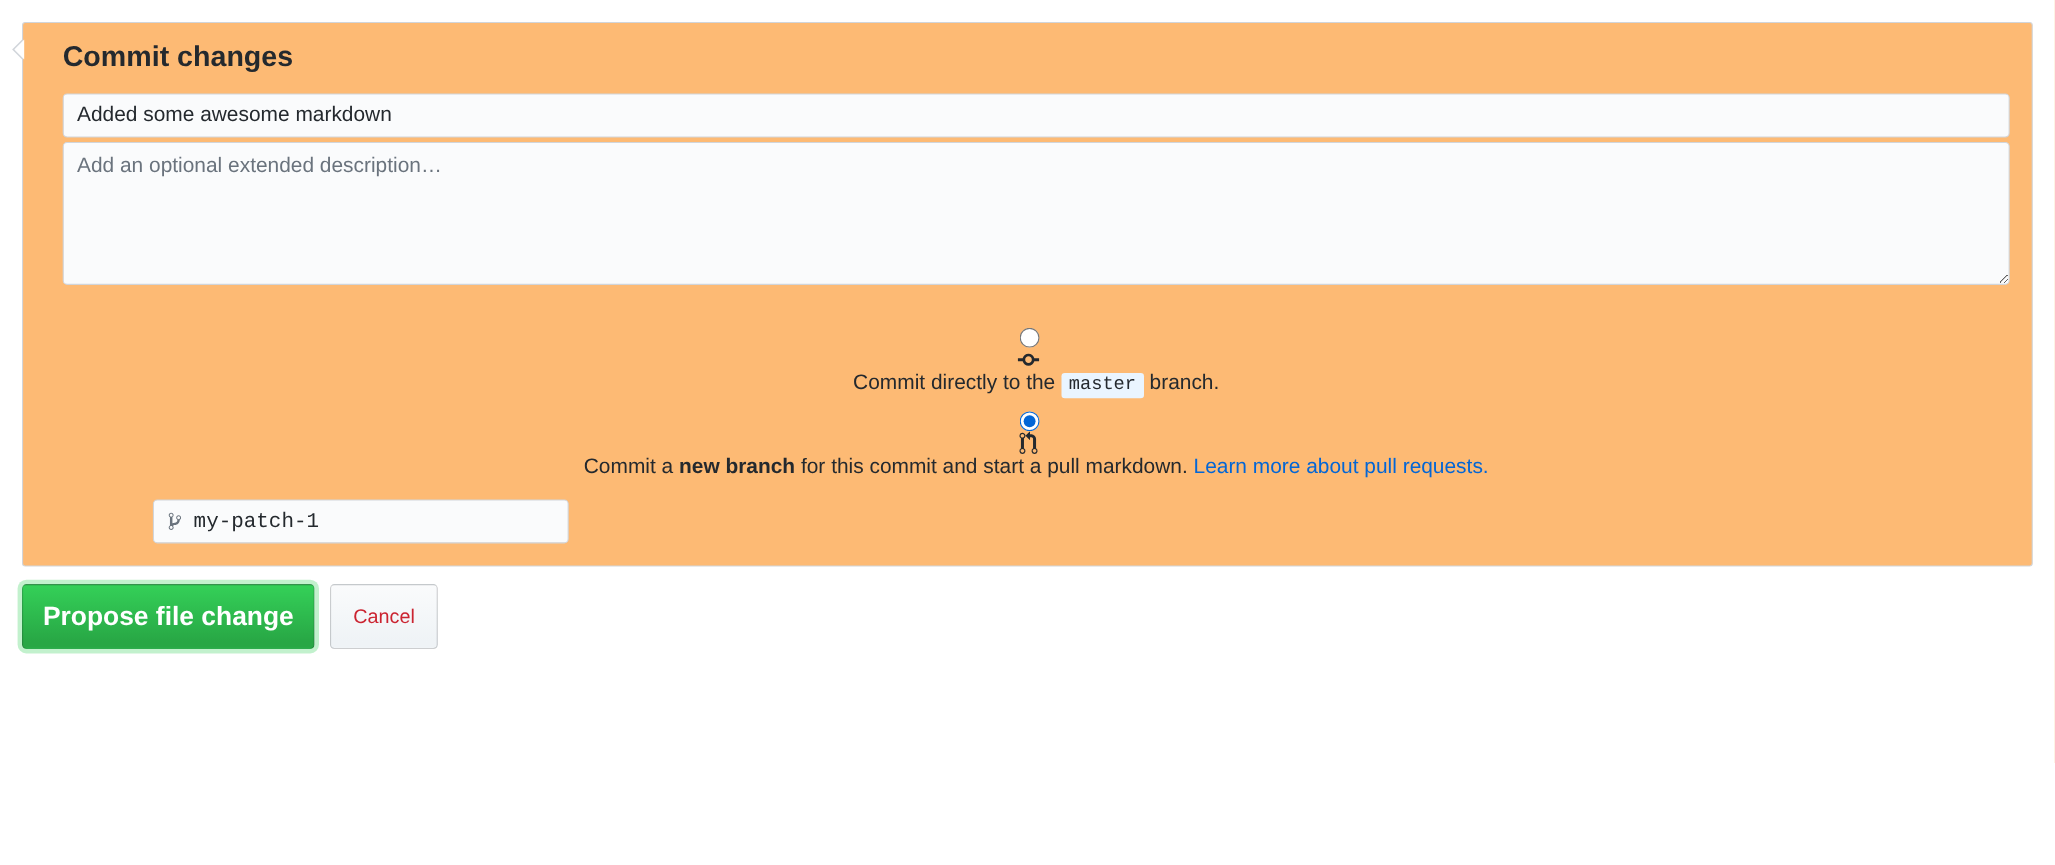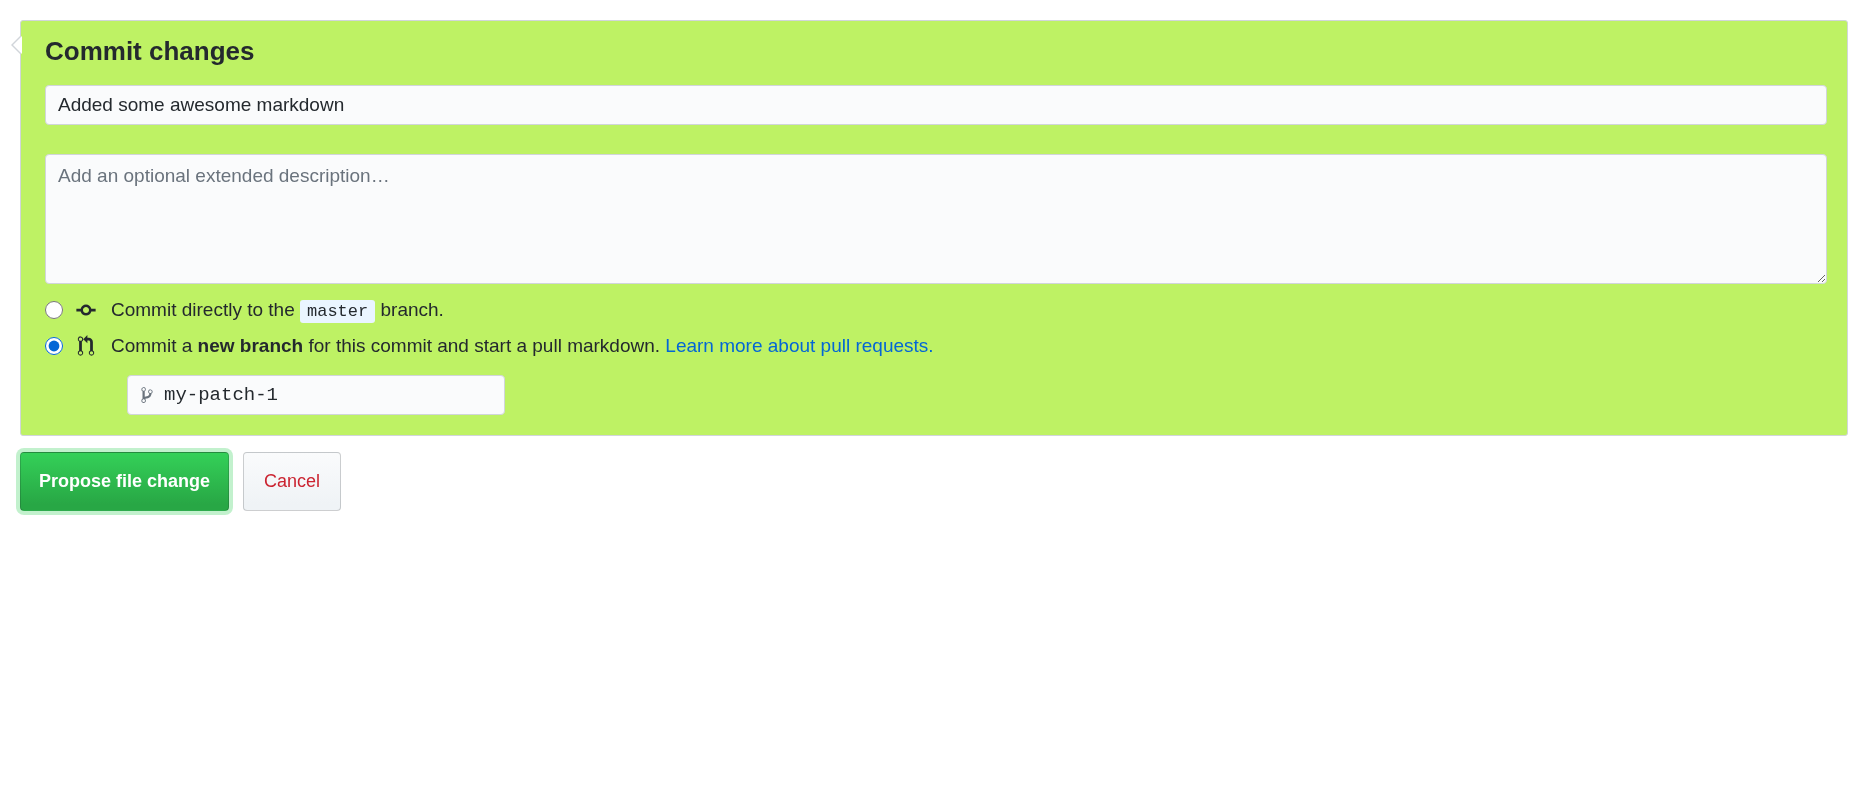"Commit changes" .commit-box { background: #bef264 -> #fdba74; padding: 15px 20px 20px 24px -> 15px 20px 20px 36px }
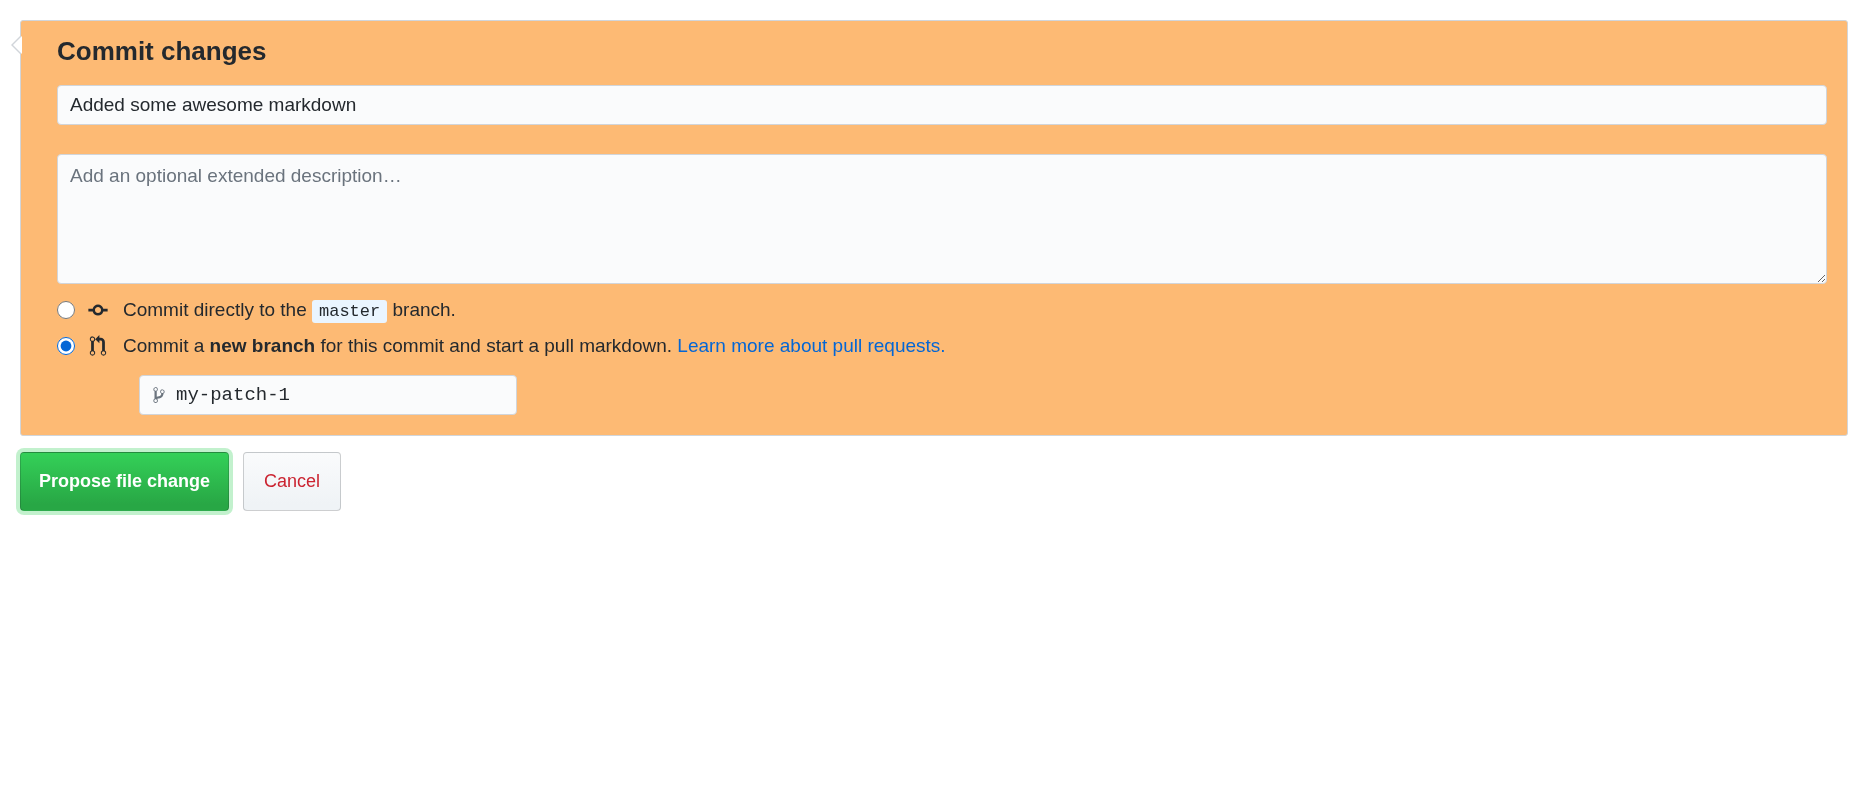"Added some awesome markdown" .input-summary { margin-bottom: 29px -> 4px }
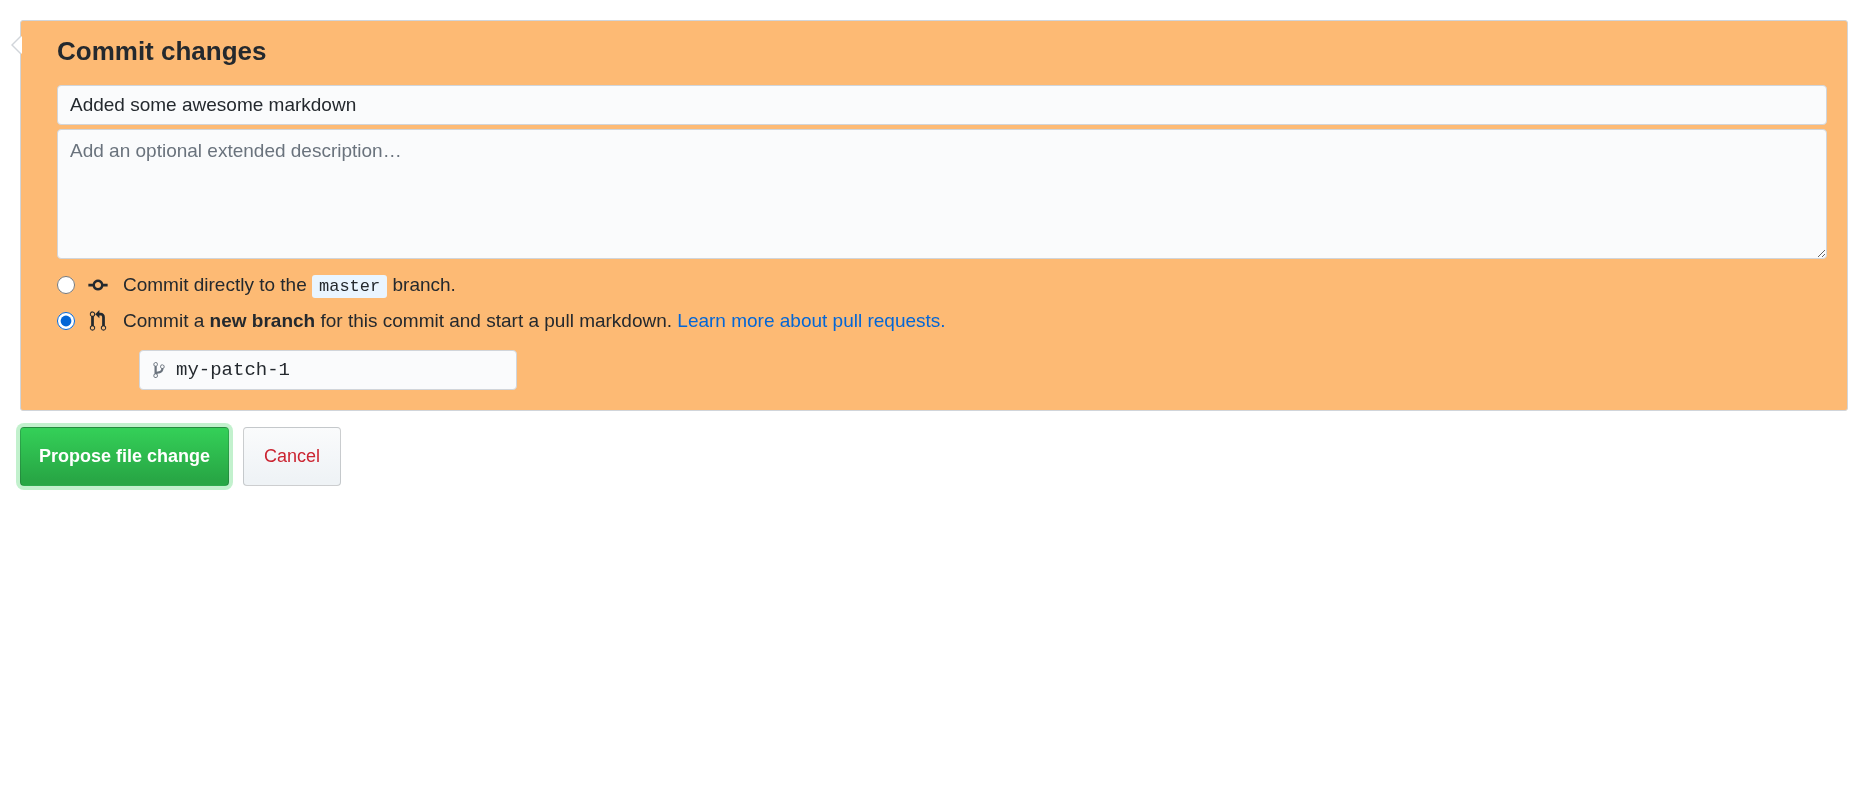"Add an optional extended description…" .input-description { margin-bottom: 12px -> 36px }
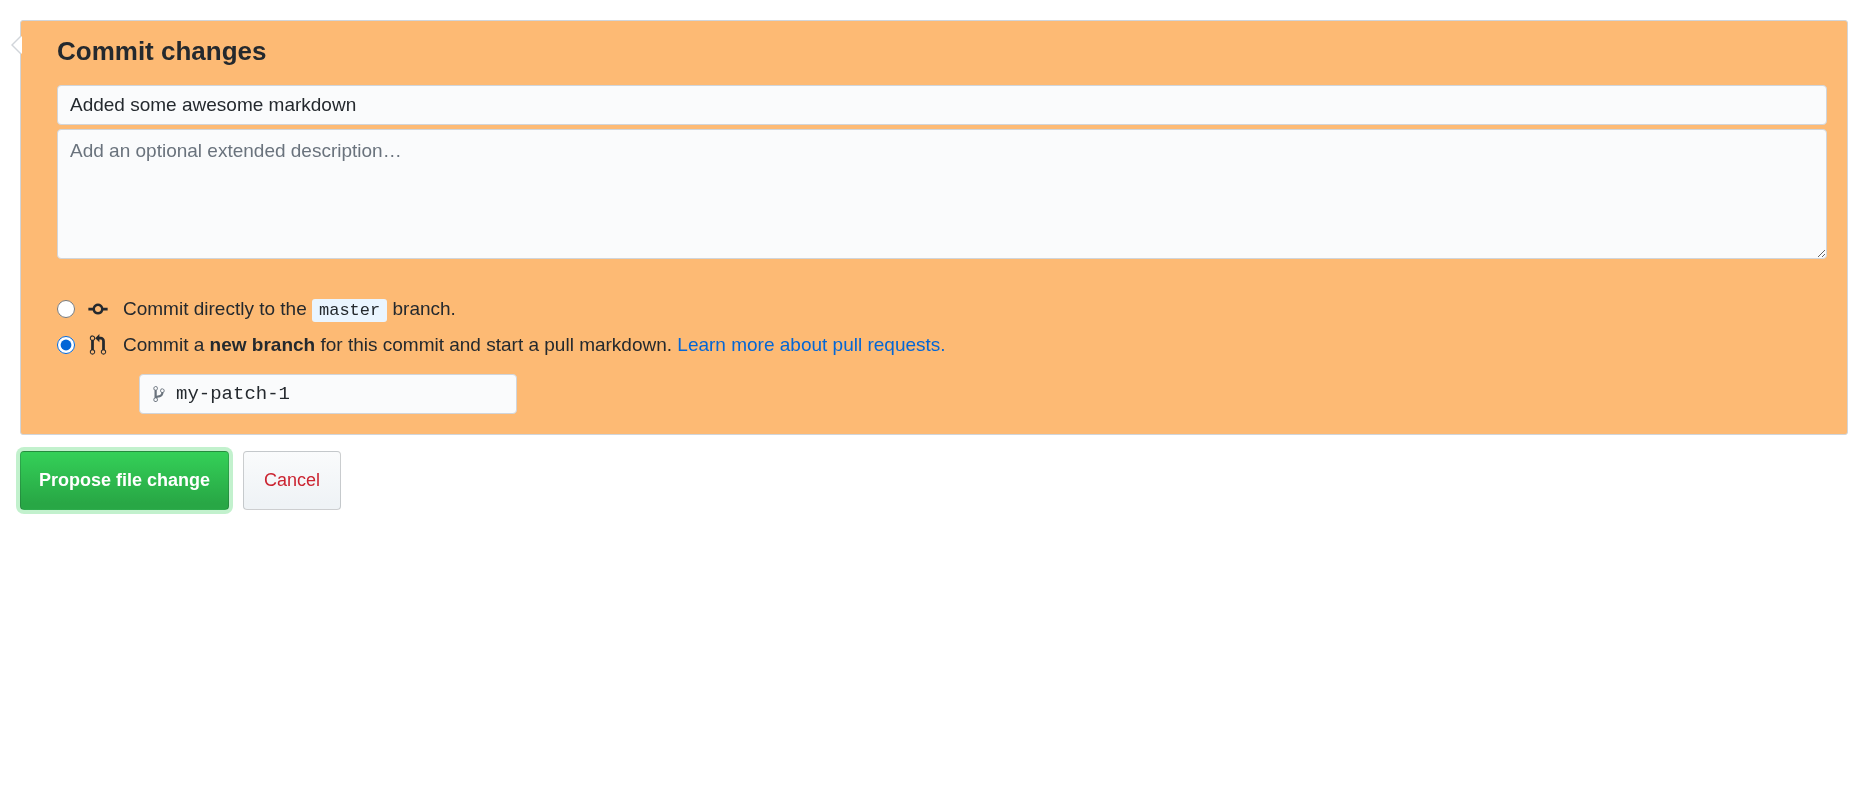"Commit directly to the master" .radio-row label { flex-direction: none -> column }
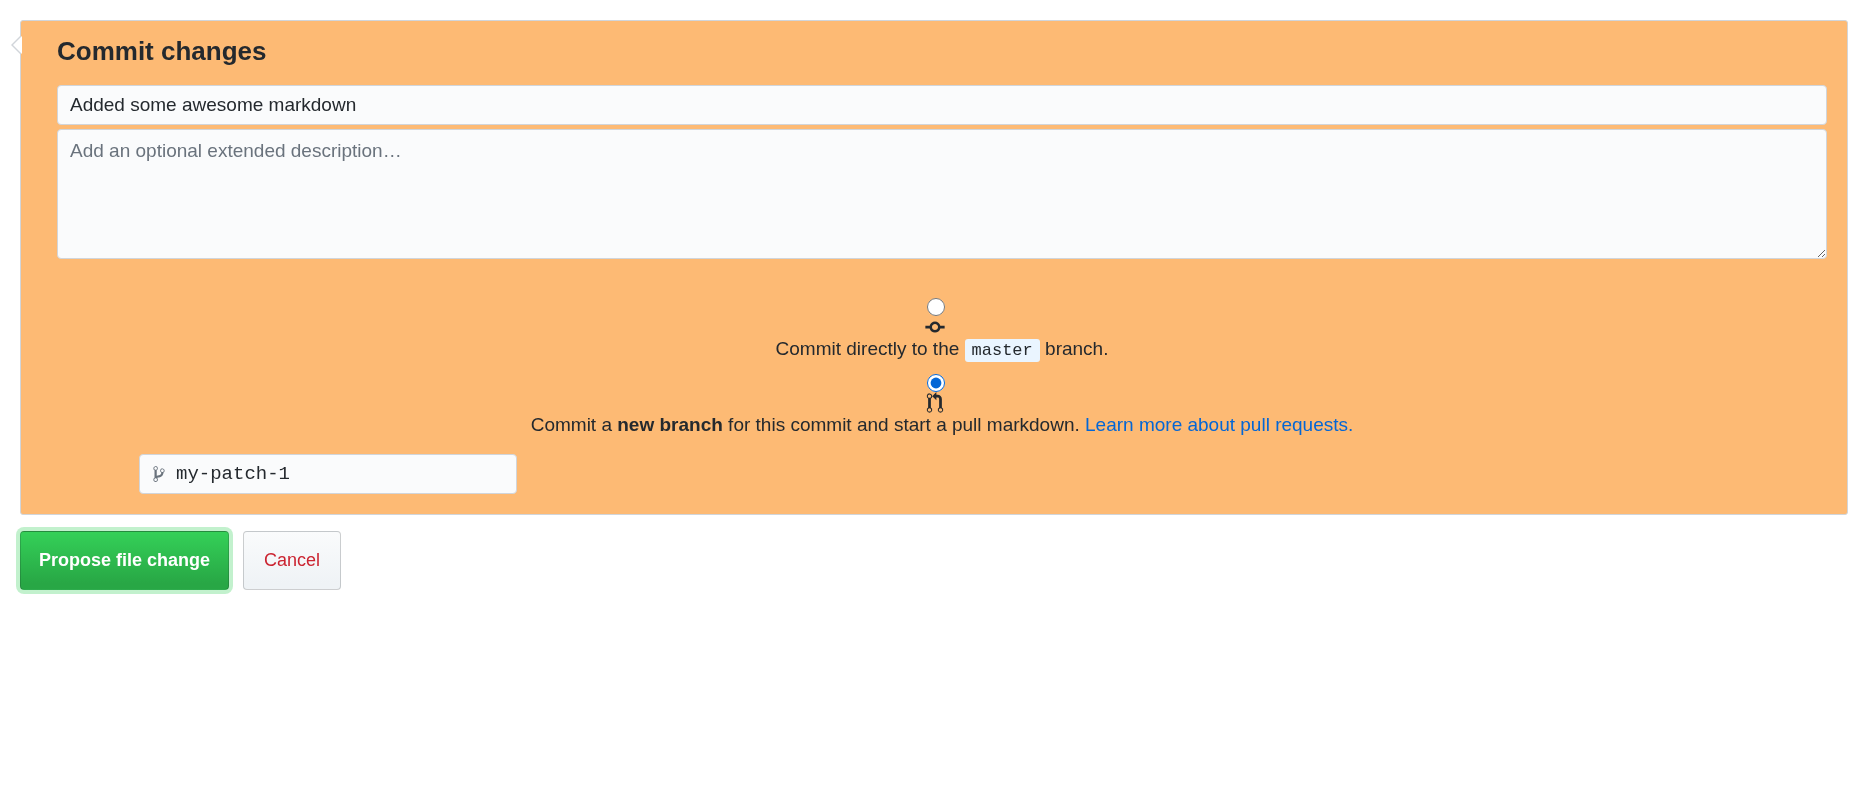"Propose file change" .btn-primary { font-size: 18px -> 24px }
